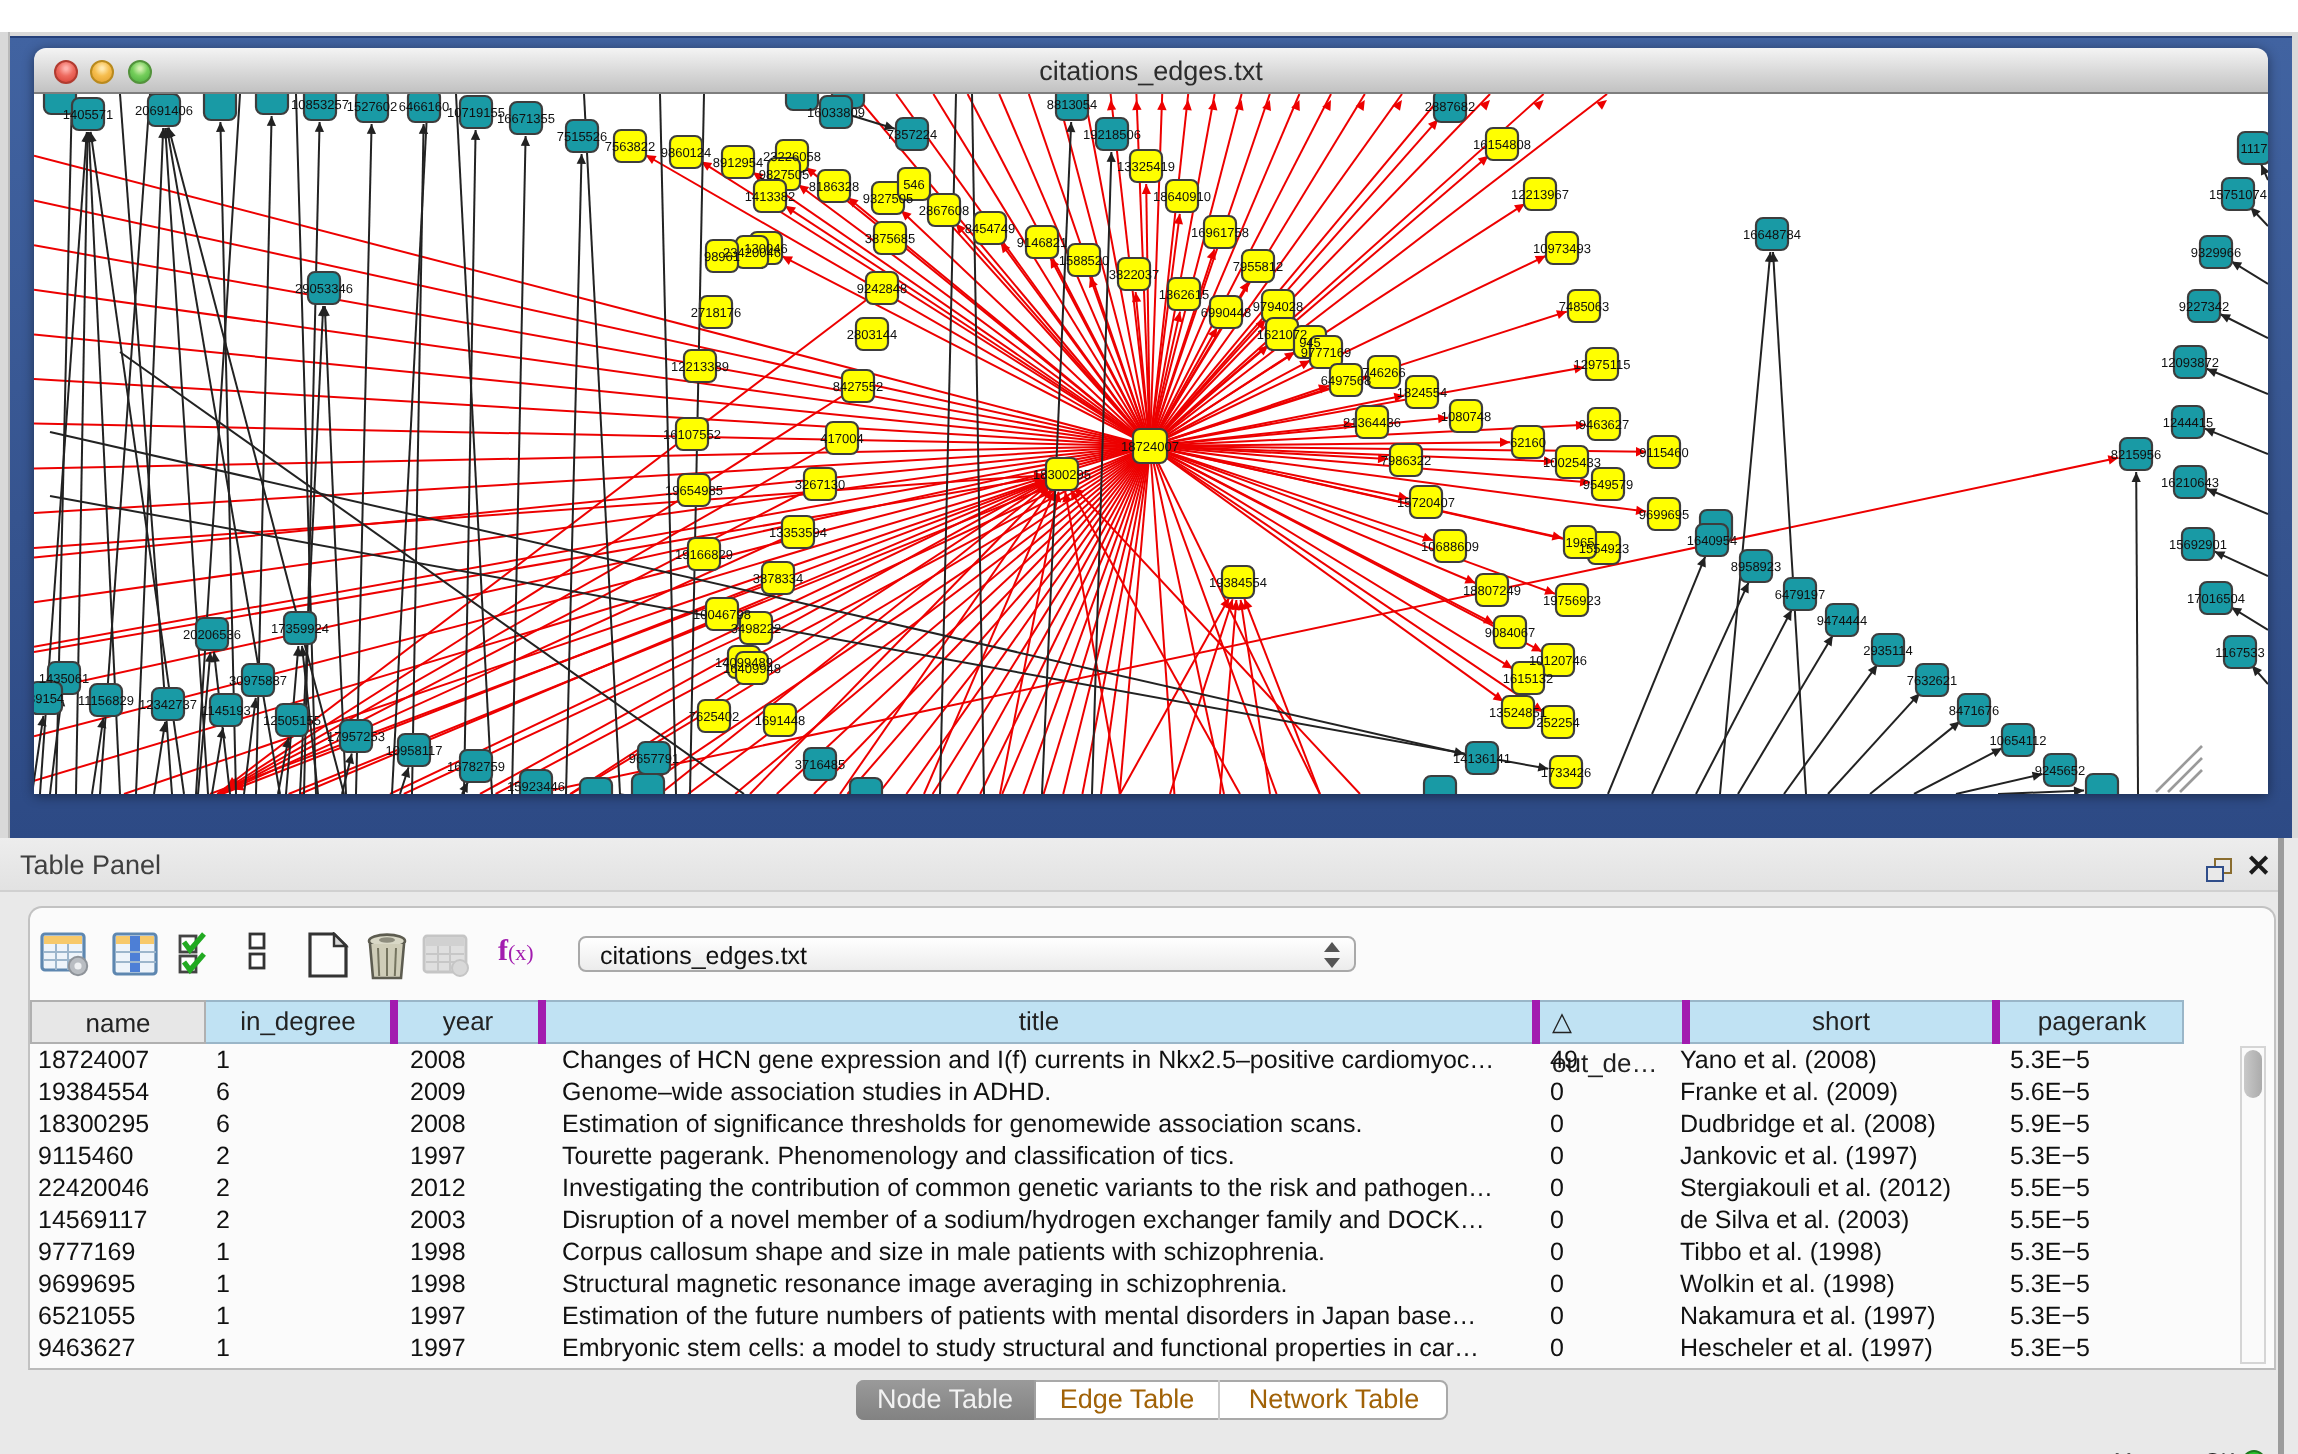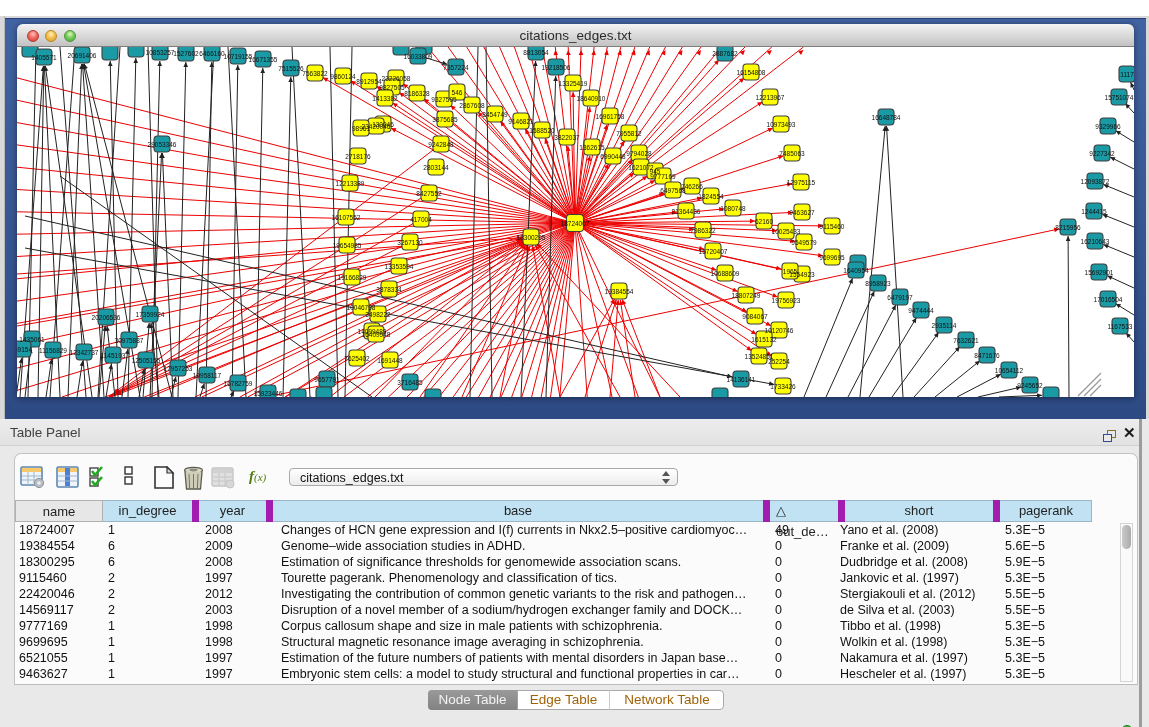"f(x)" div.ticon { color: #4d7c0f -> #a21caf; font-style: italic -> none }
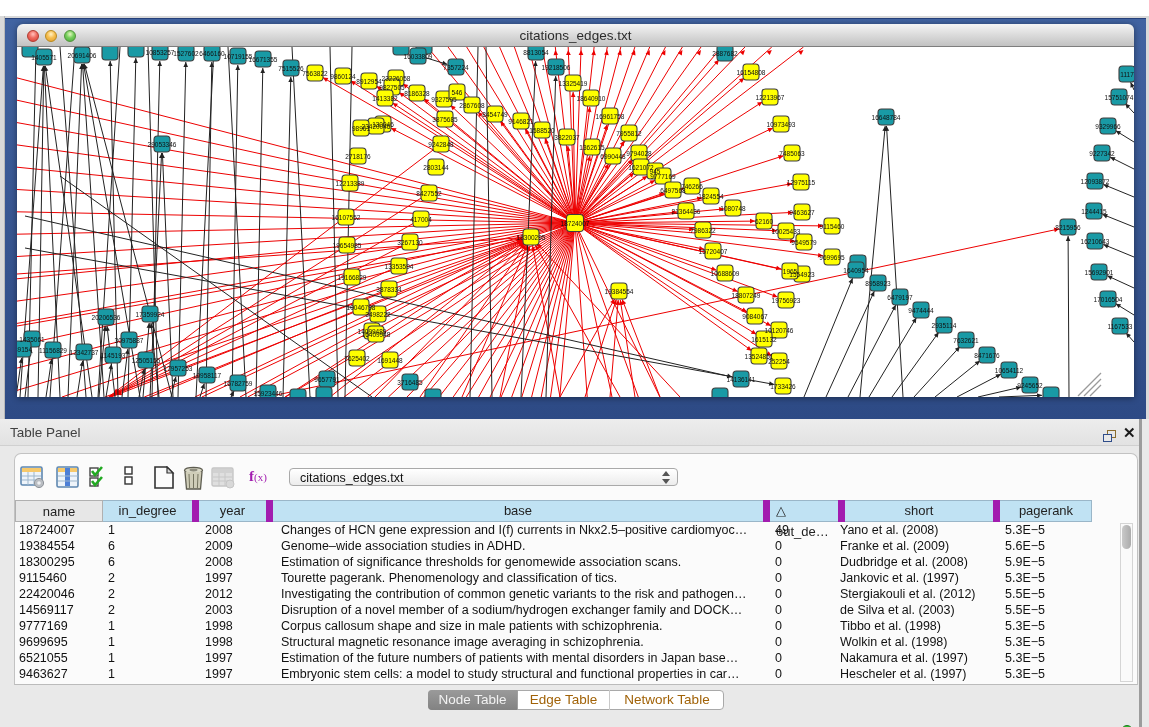"in_degree" .hcell { border-right: 7px solid #a21caf -> 4px solid #a21caf }
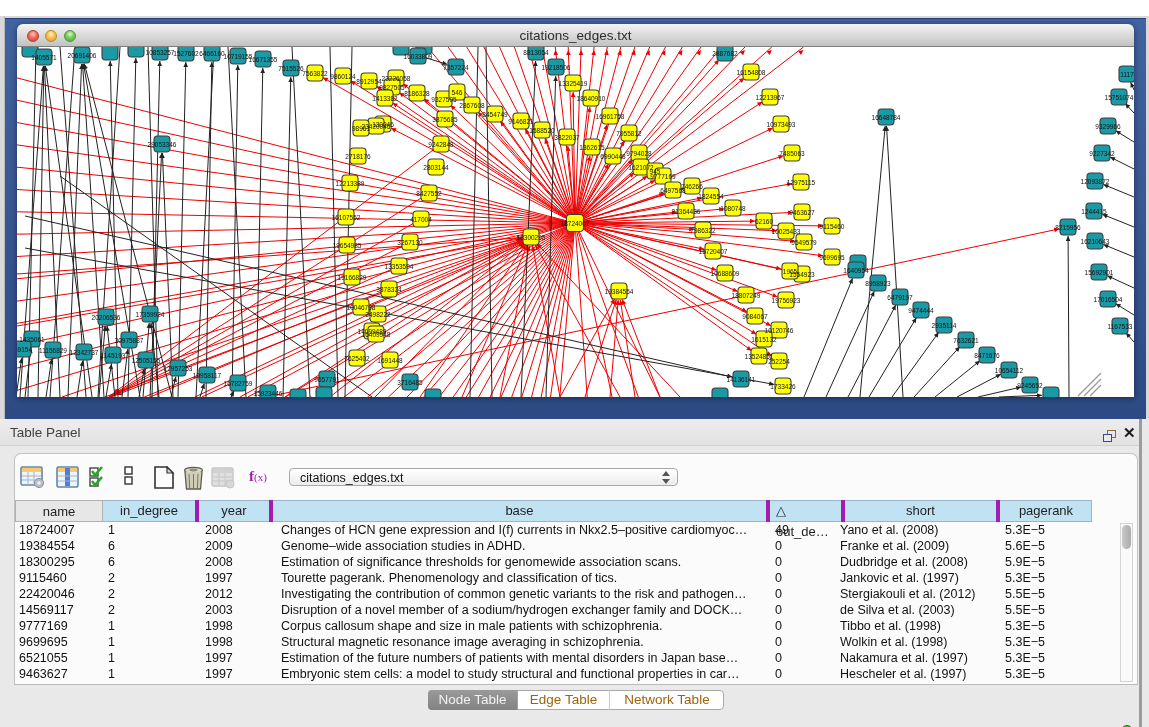"base" div.hcell { text: base -> title }
